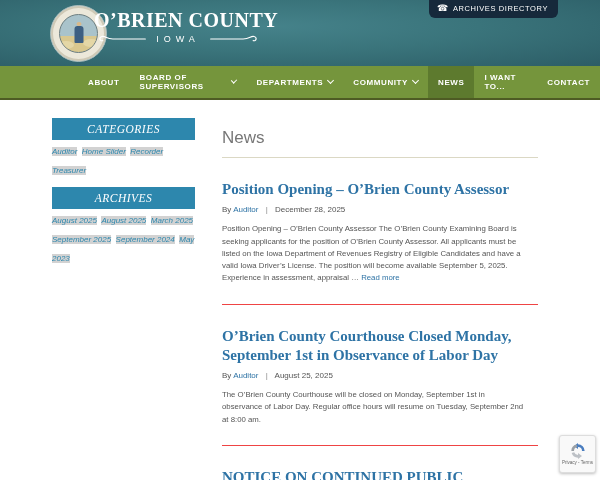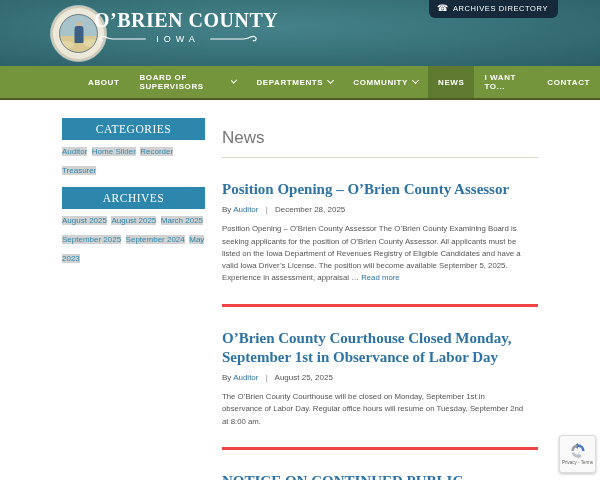"CATEGORIES" .sidebar { font-style: none -> italic; left: 62px -> 52px }
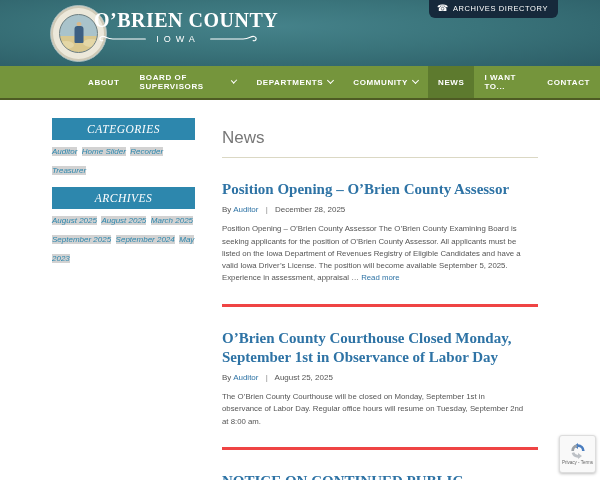"Position Opening – O’Brien County" .article { border-bottom: 3px solid #ef4444 -> 1px solid #ef4444 }
